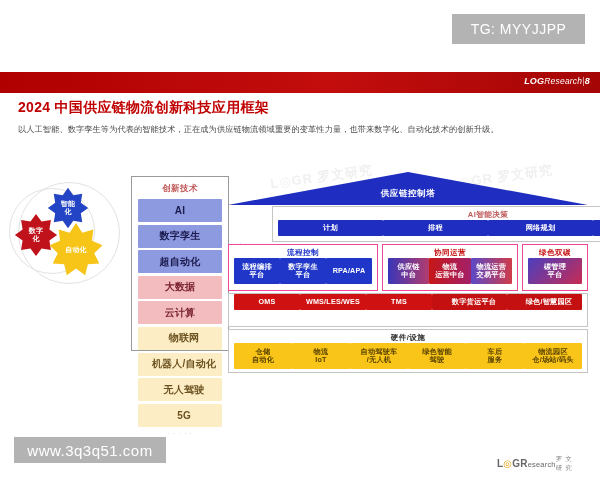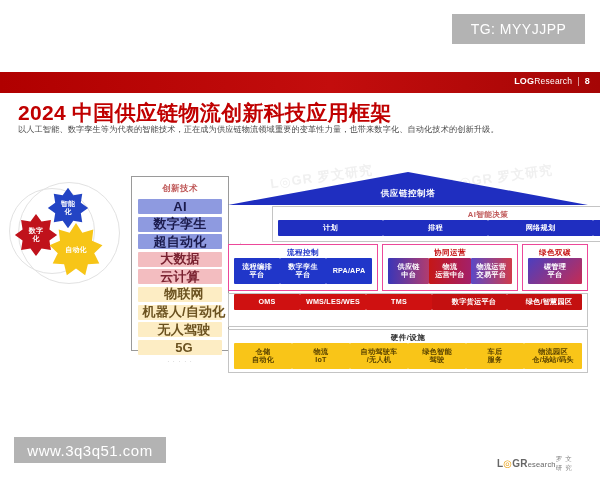"LOGResearch" .brandline { font-style: none -> italic; gap: 5px -> none }
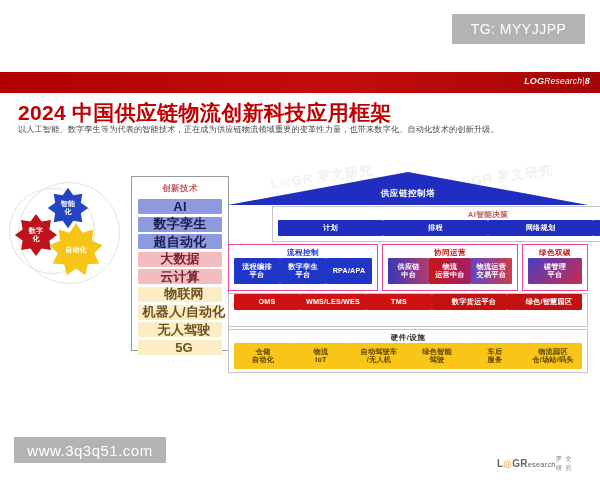"2024 中国供应链物流创新科技应用框架" .slide-title { font-size: 21px -> 14px }
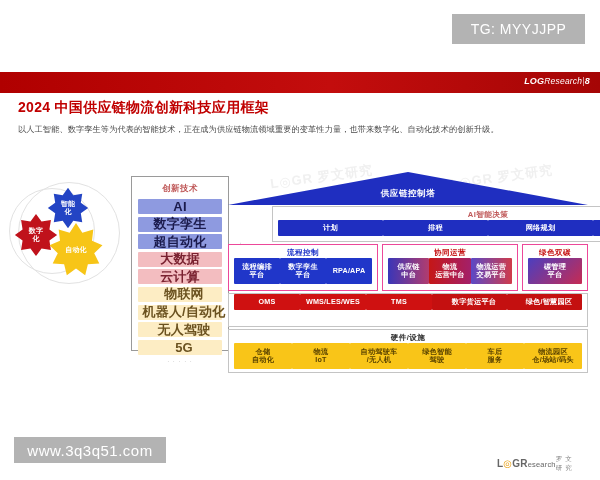"AI" .tech-item { font-size: 13px -> 10px; height: 15px -> 23px }
